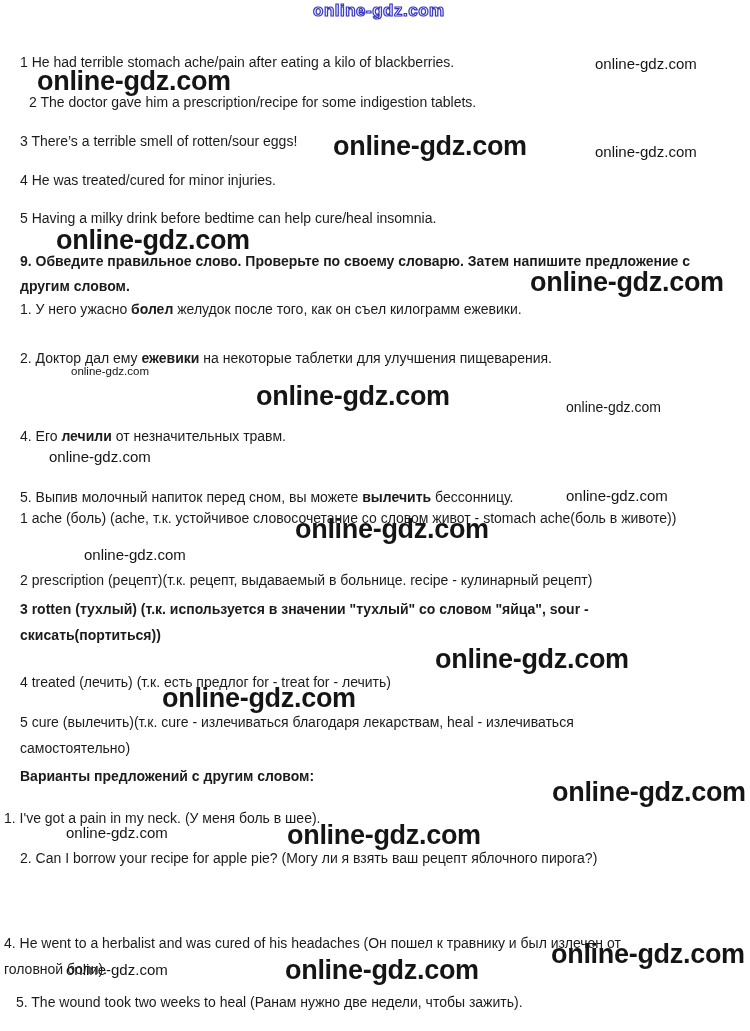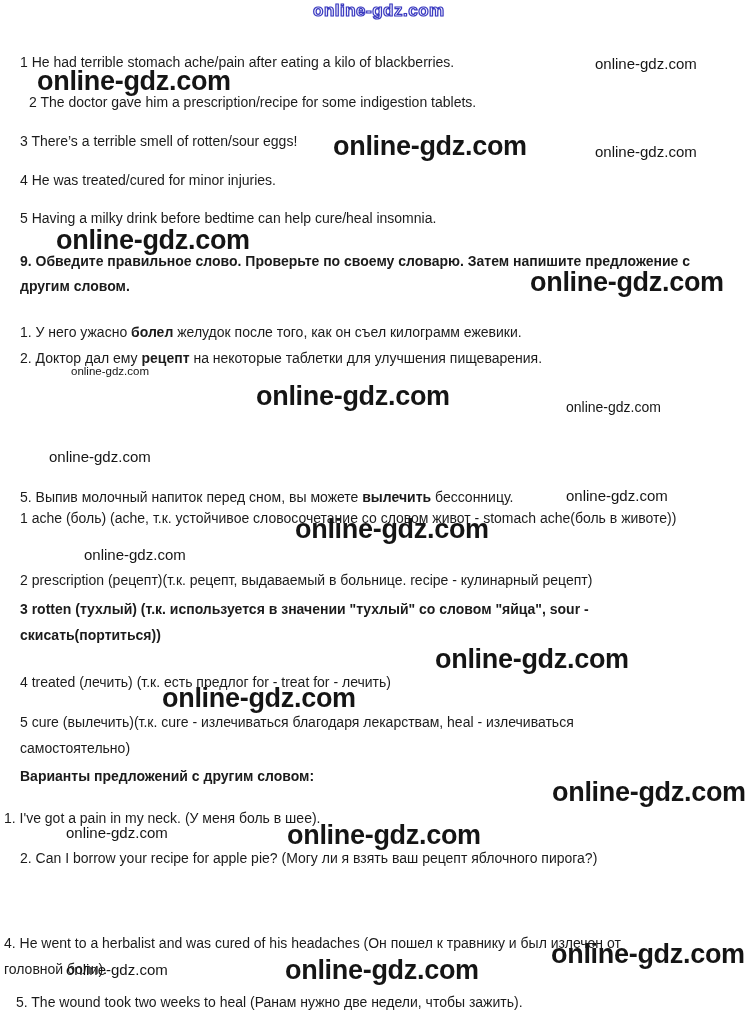"1. У него ужасно болел" div.line { top: 323px -> 300px }
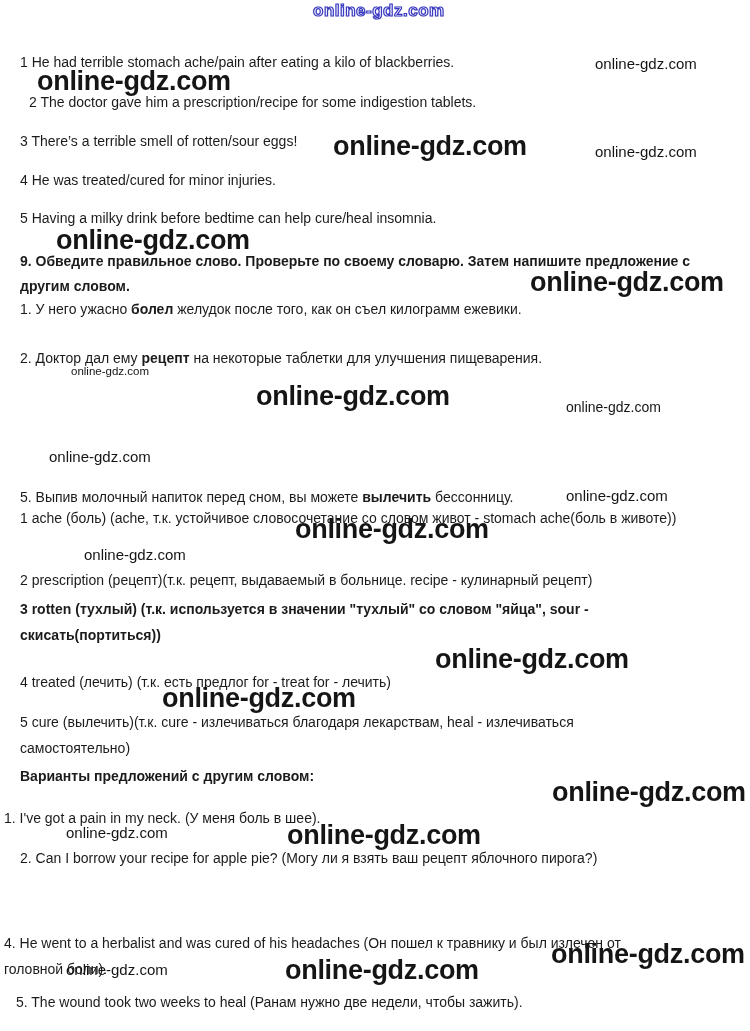"рецепт" span.b { text: рецепт -> ежевики }
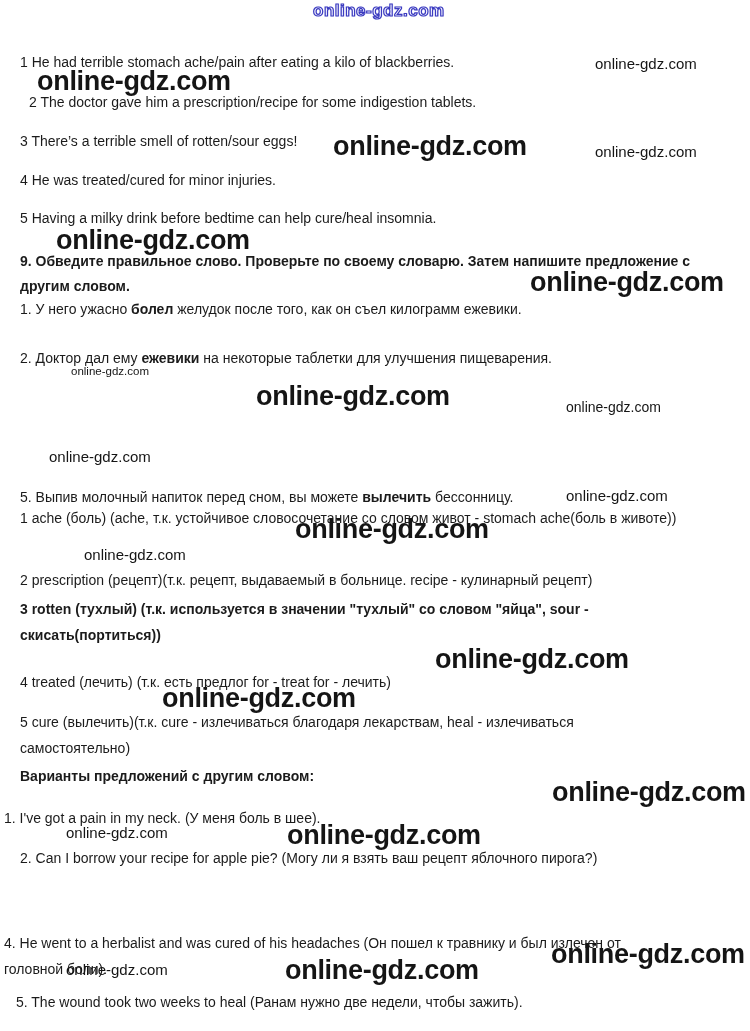"4. Его лечили от незначительных" div.line { html: none -> <div><span>4. Его </span><span>лечили</span><span> от незначительных травм.</span></div> }
